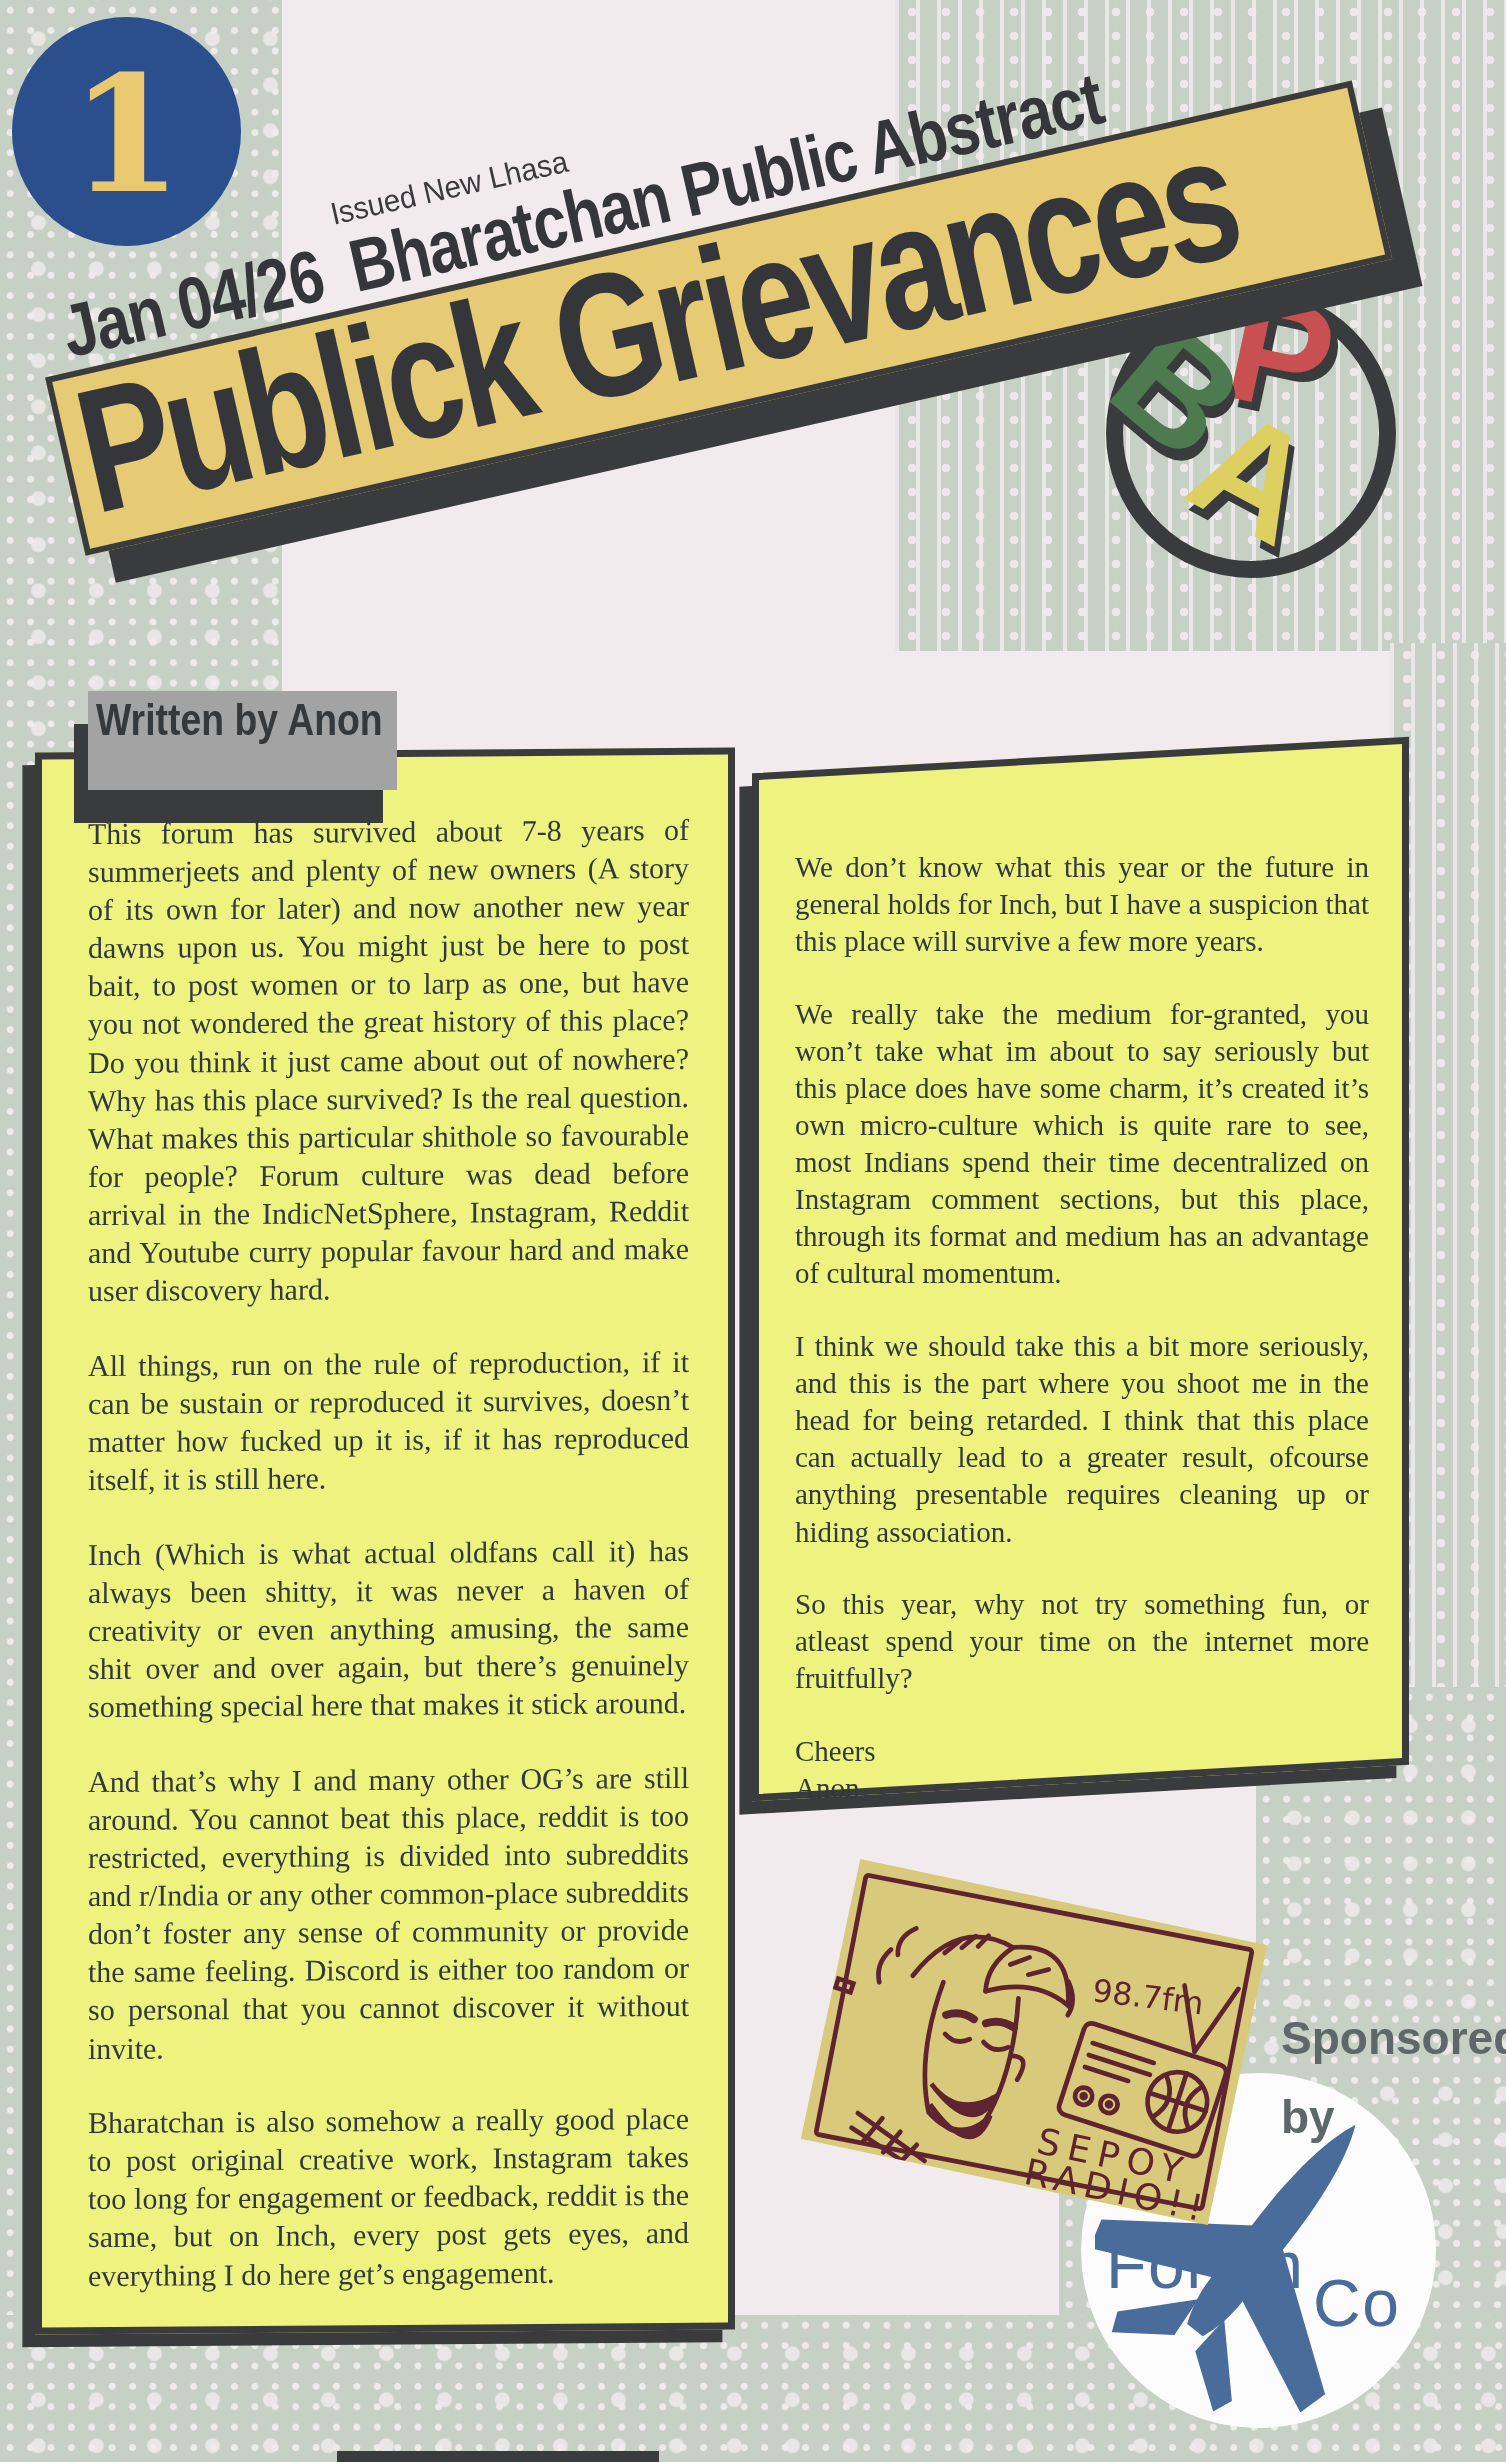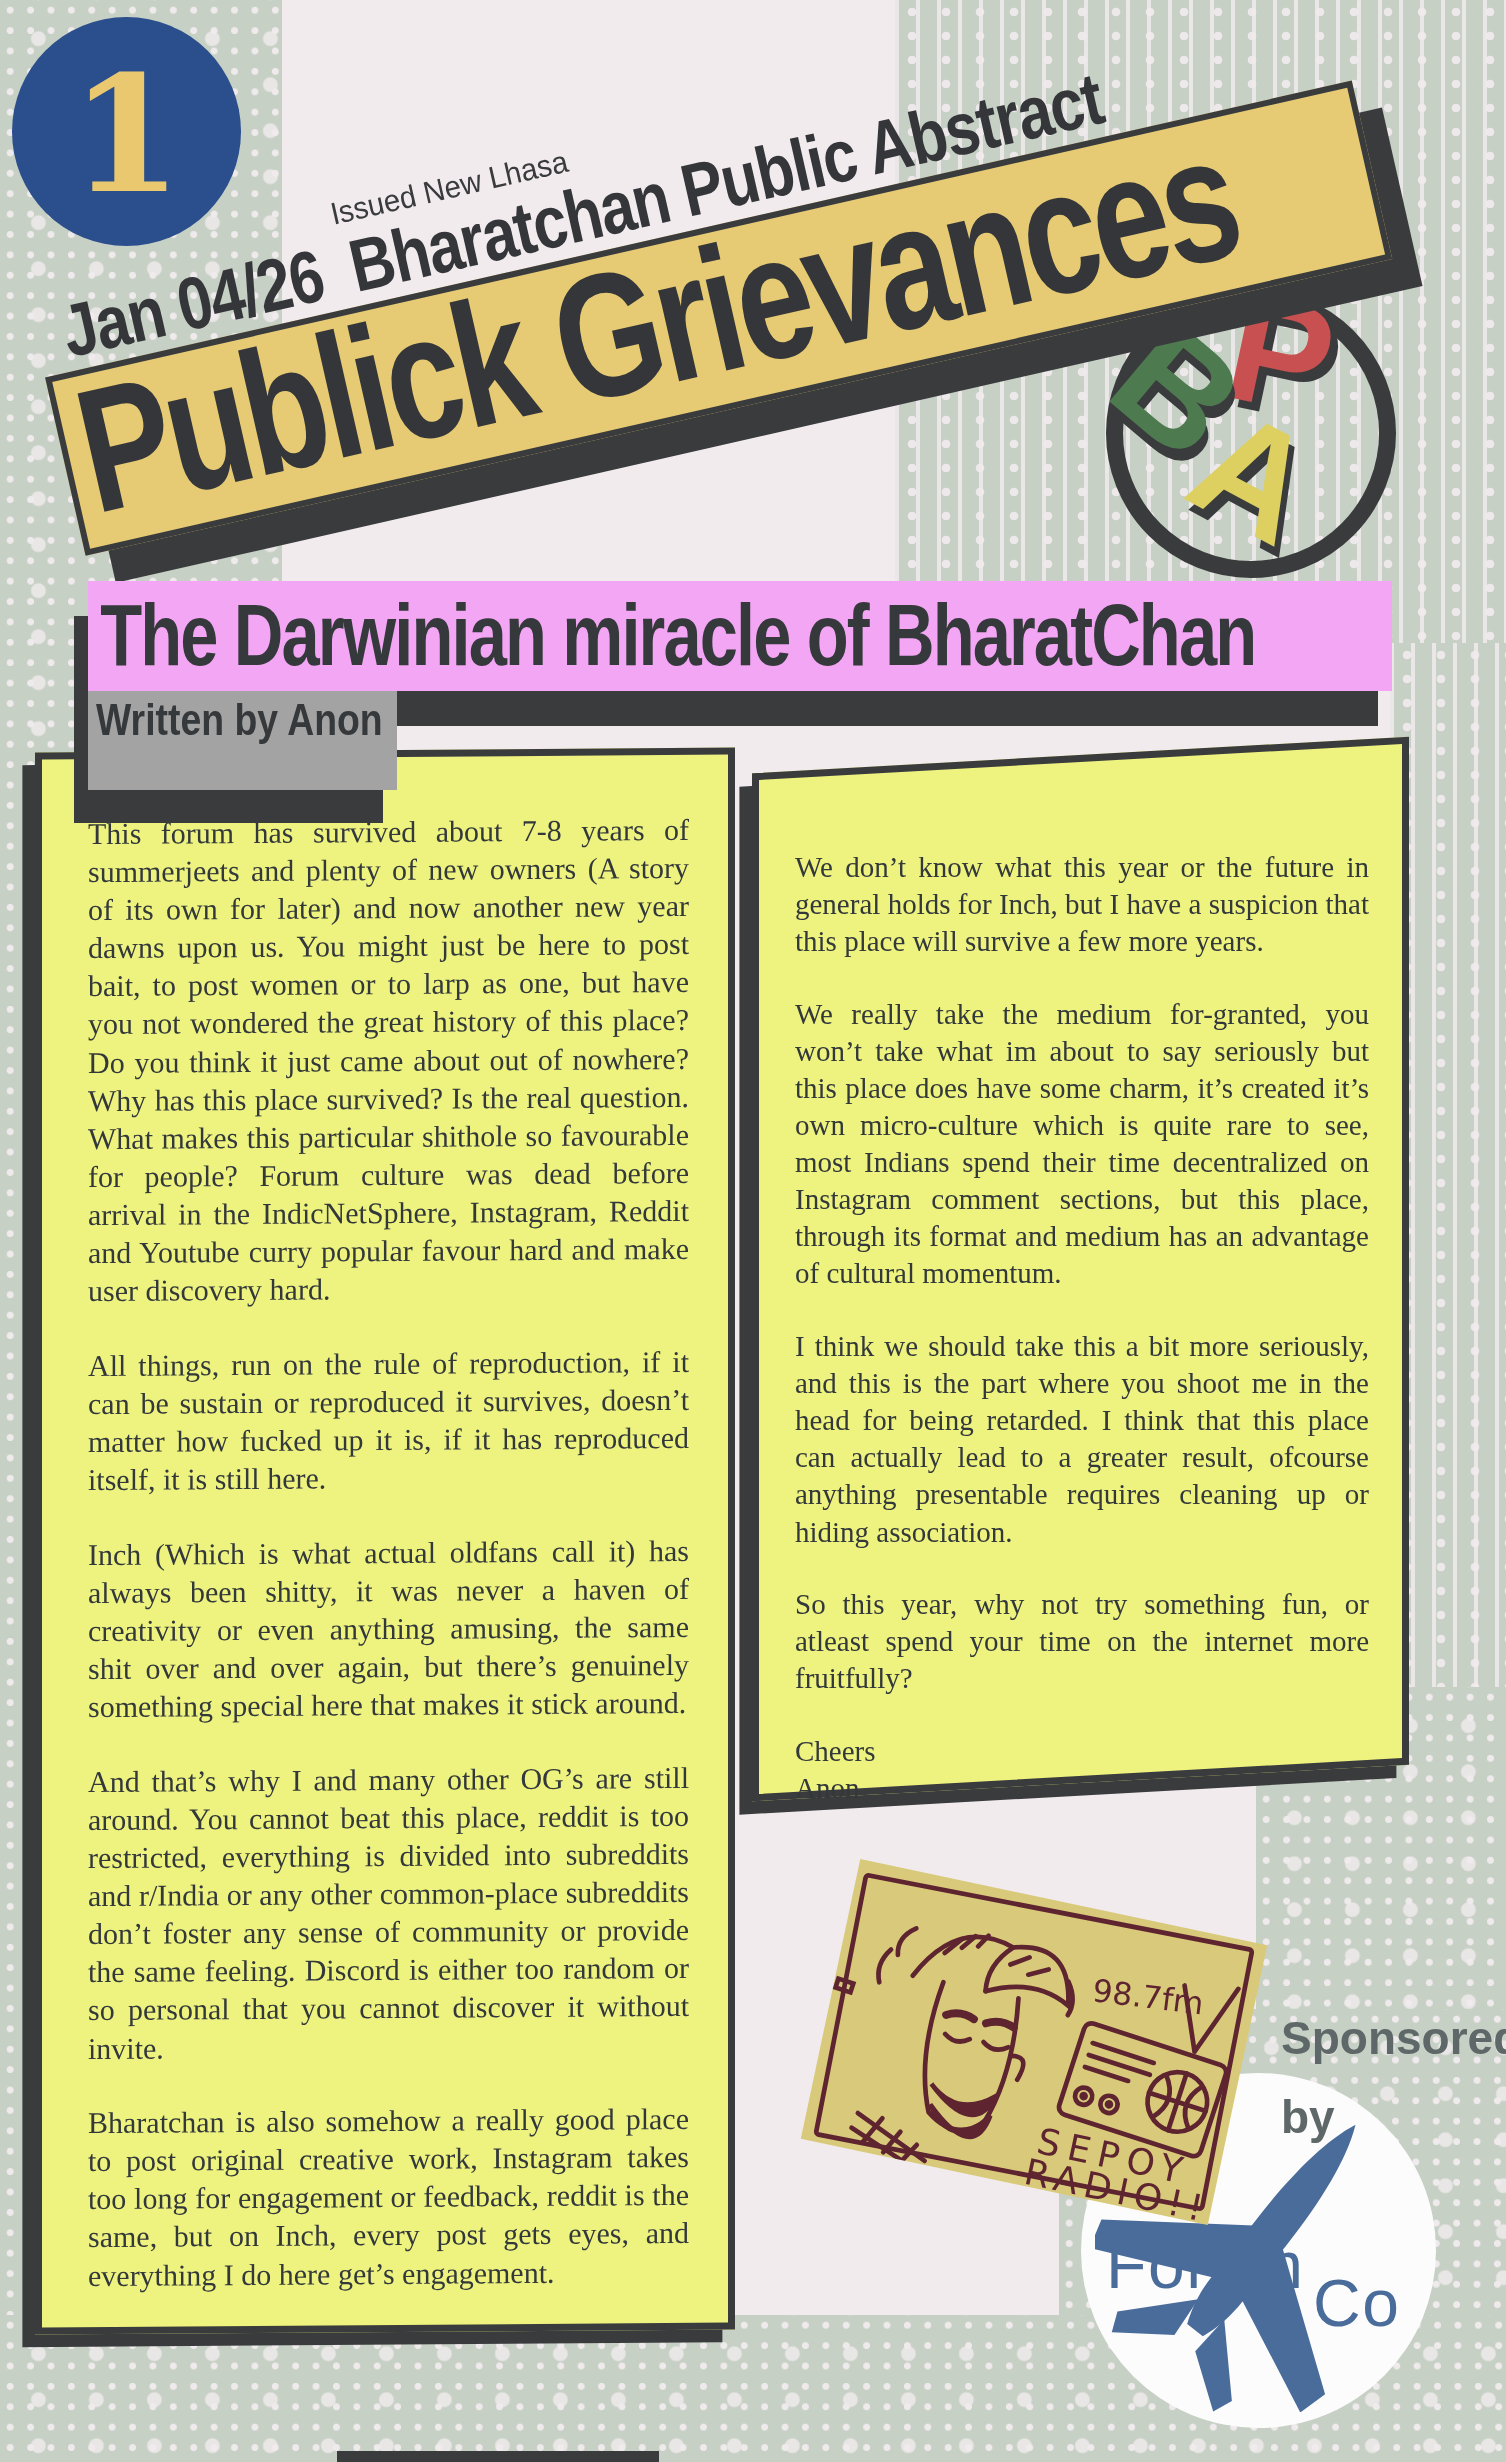"The Darwinian miracle of BharatChan" div.title-box { html: <div> <h1>The Darwinian miracle of BharatChan</h1> </div> -> none }
